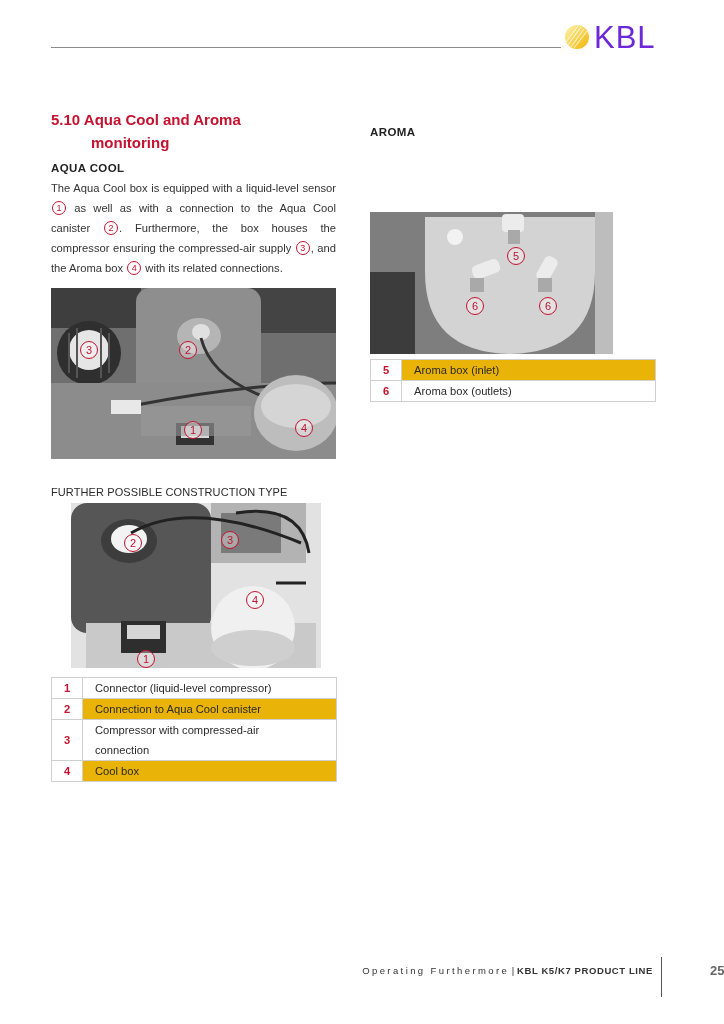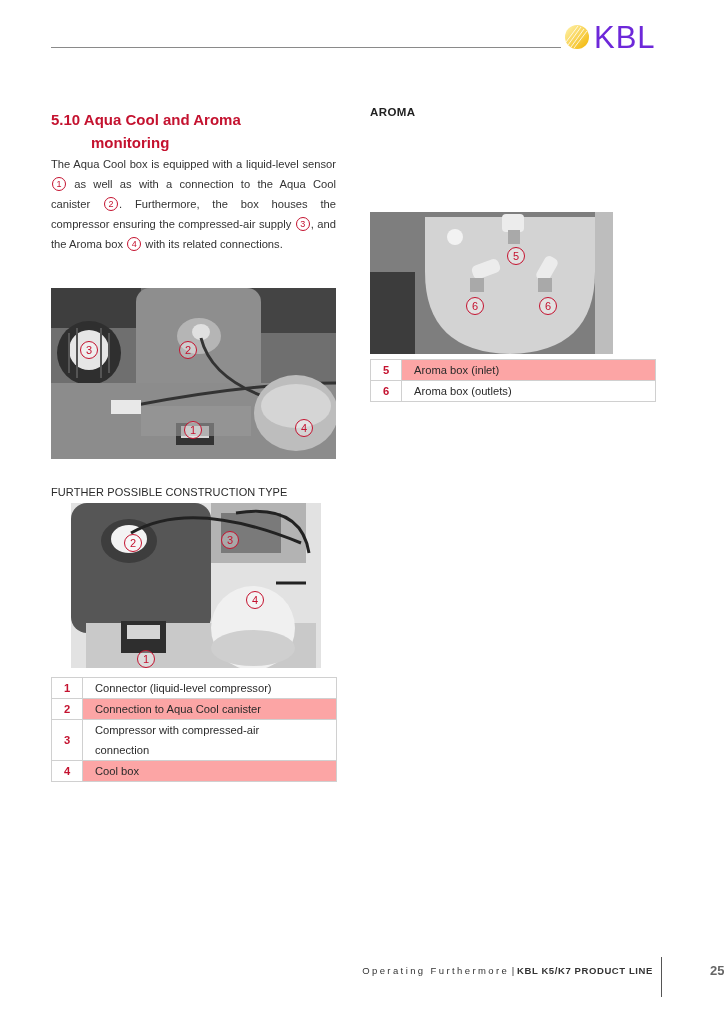"AROMA" .col-right { top: 104px -> 124px }
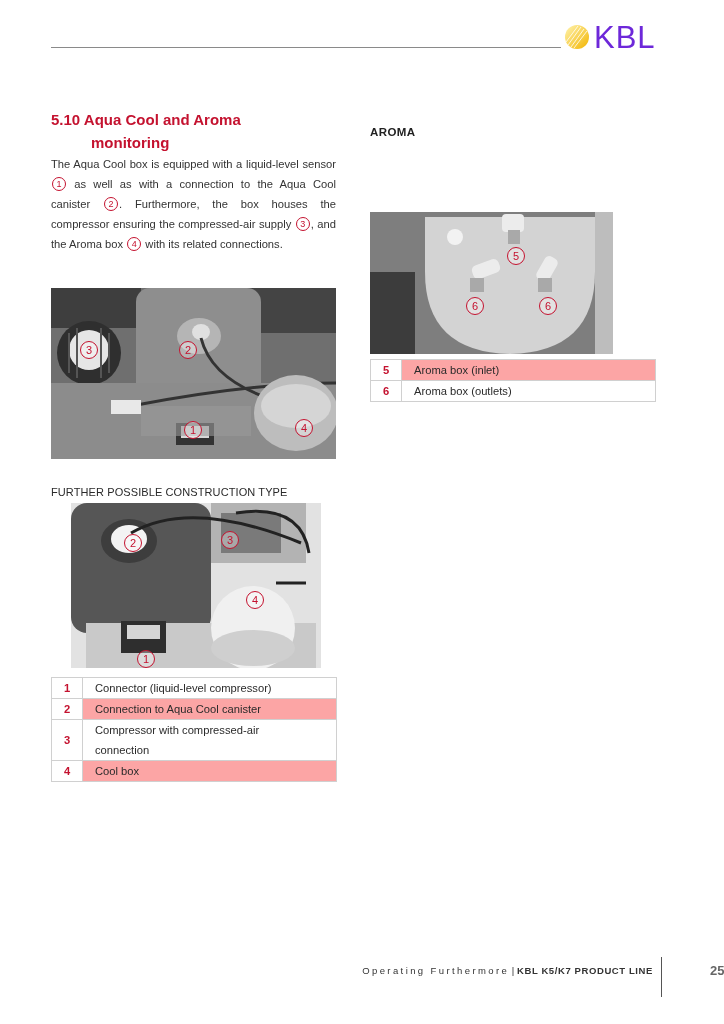"AQUA COOL" h2.sub { html: none -> <h2>AQUA COOL</h2> }
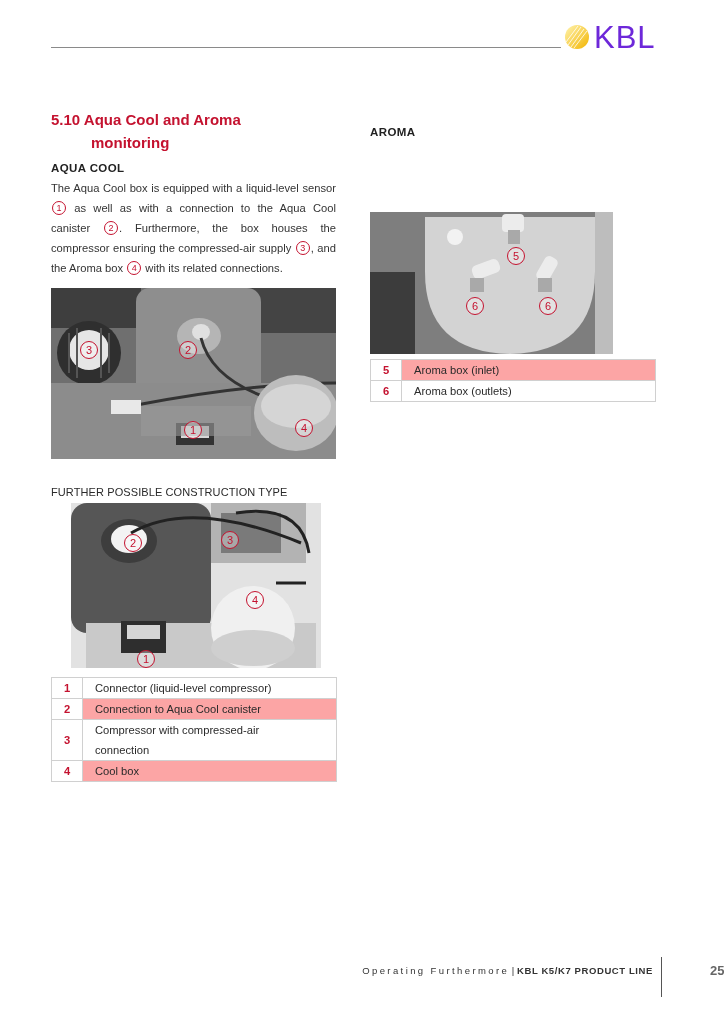"Aroma box (inlet)" table.legend tr.alt td.t { background: #fca5a5 -> #eab308 }
